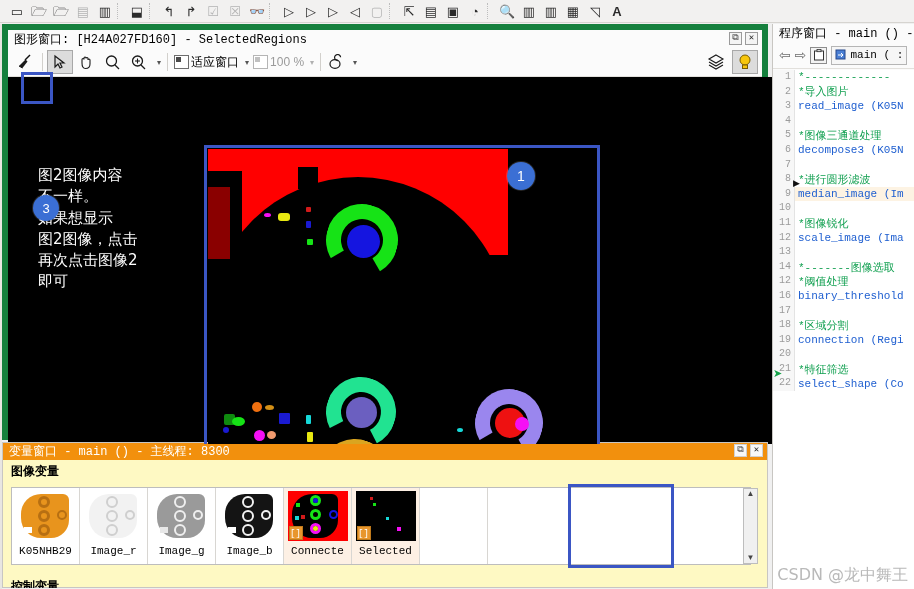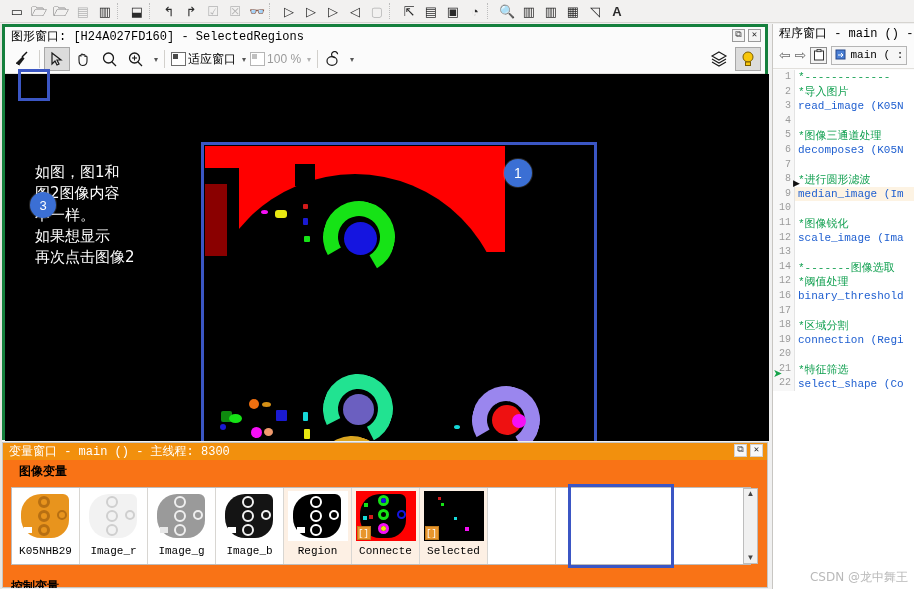"图形窗口: [H24A027FD160] - SelectedRegions" #graphics-window { border: 3px solid #15803d -> 6px solid #15803d }
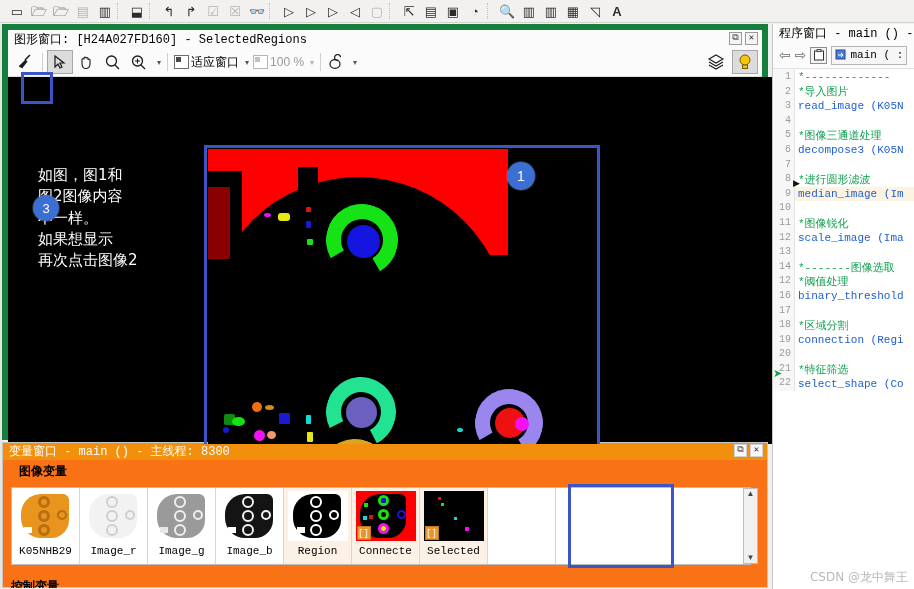"如图，图1和" div { html: <div>如图，图1和</div> -> none }
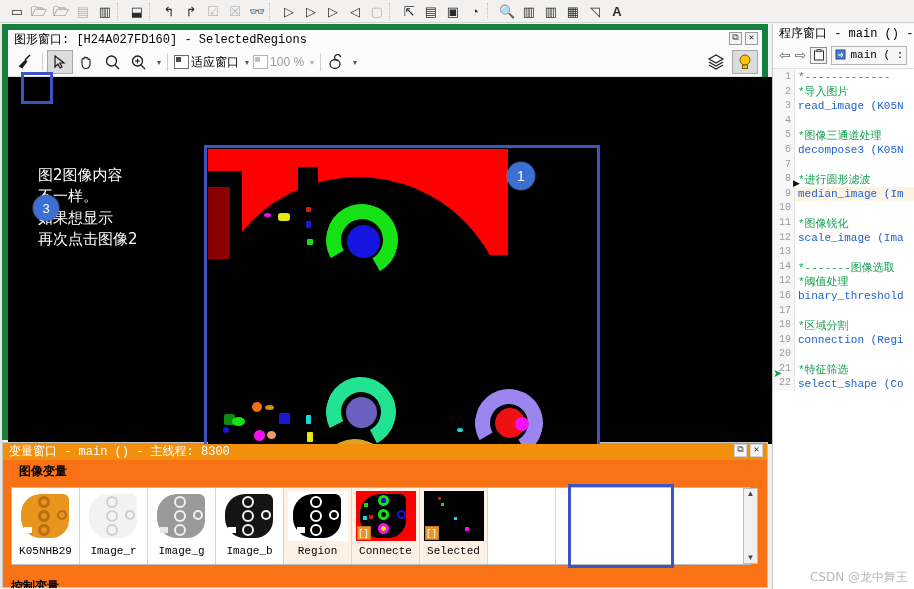"图2图像，点击" div { html: none -> <div>图2图像，点击</div> }
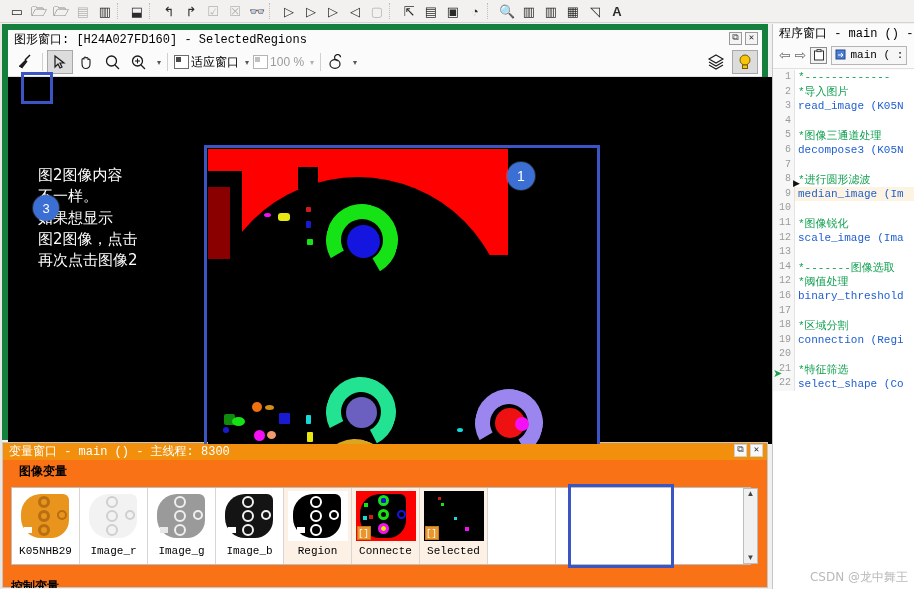"即可" div { html: none -> <div>即可</div> }
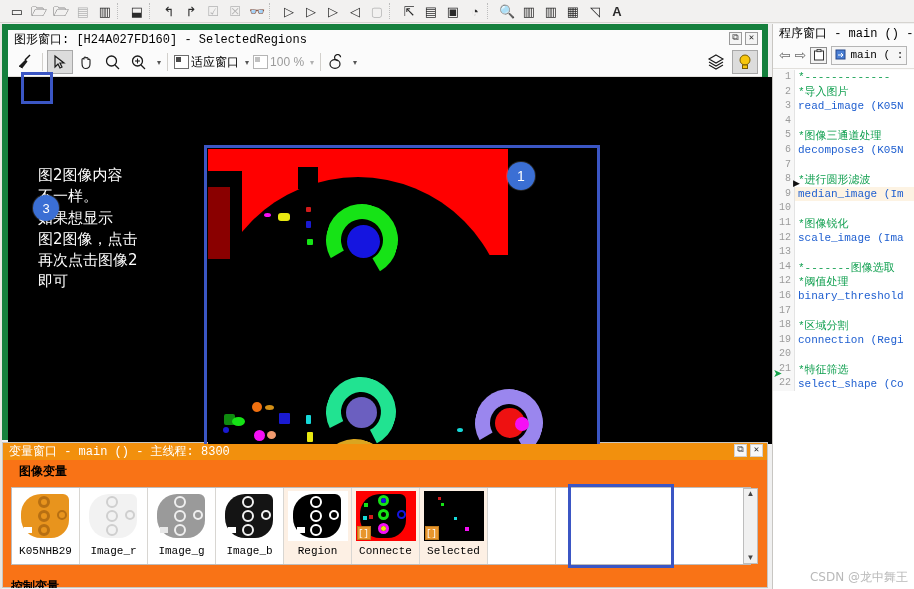"变量窗口 - main () -" #variable-window { background: #f97316 -> #fef9c3 }
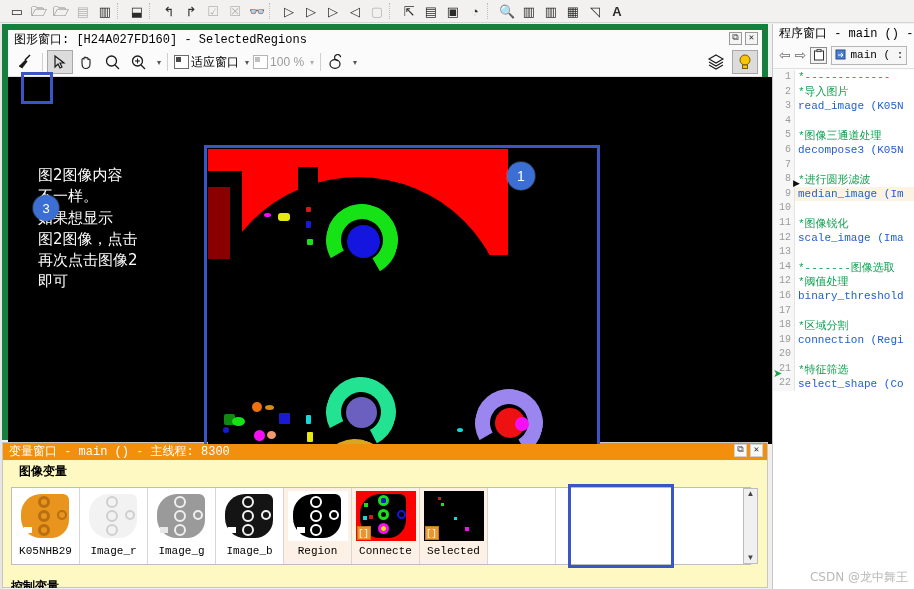"图像变量" #vw-section { padding: 3px 0 2px 16px -> 3px 0 2px 8px }
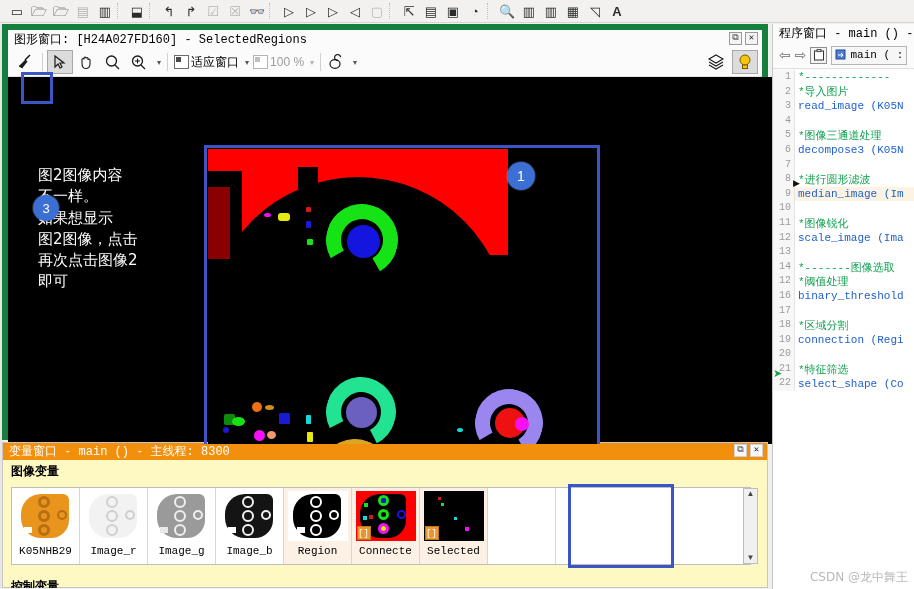"Region" div.var-cell { html: <div> <div> <div></div> <div></div> <div></div> <div></div> <div></div> <div></div> </div> <div>Region</div> </div> -> none }
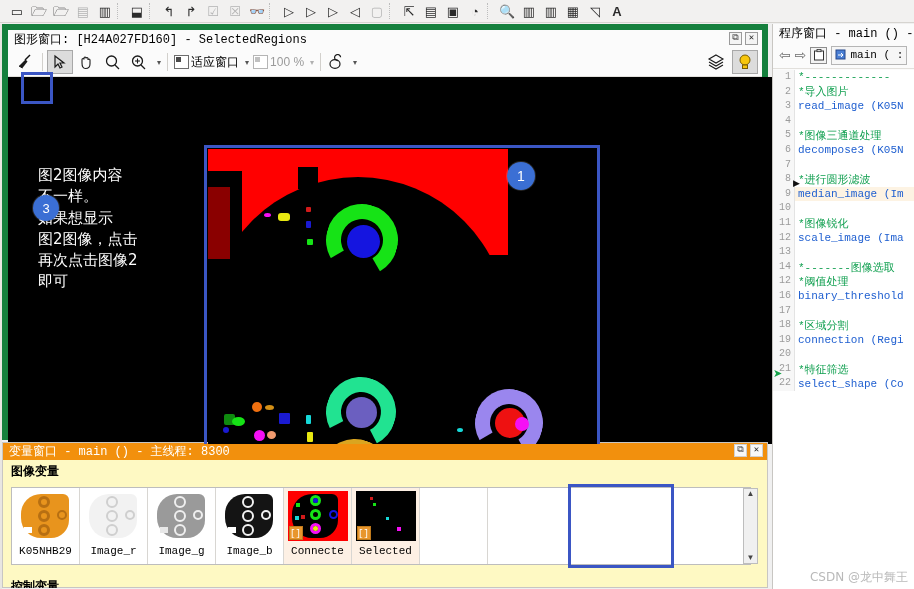"CSDN @龙中舞王" #watermark { font-size: 12px -> 16px }
